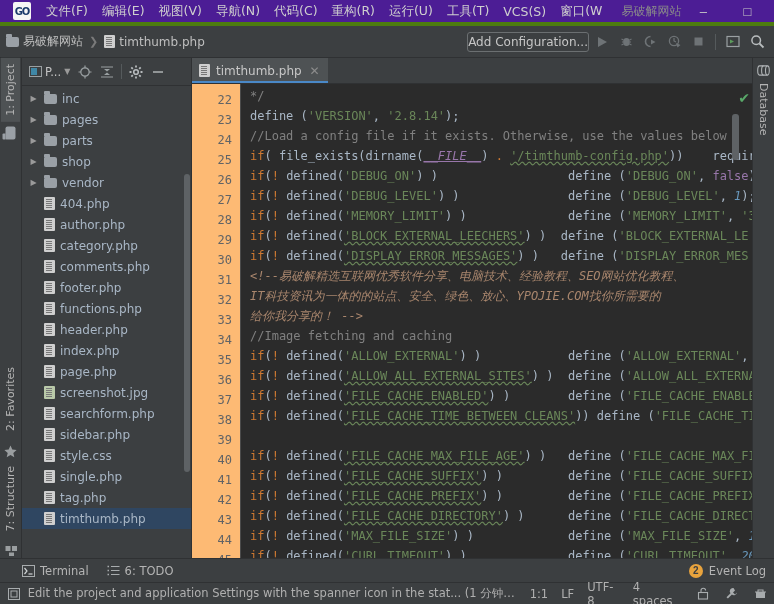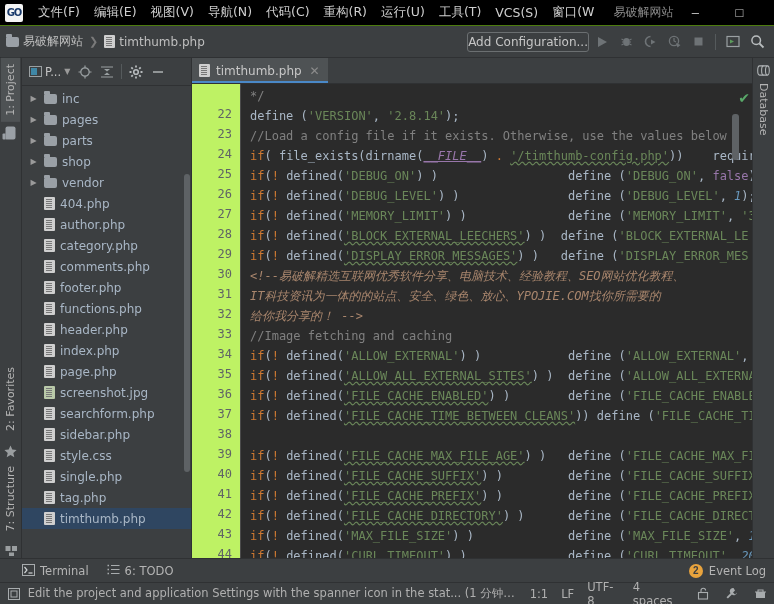"GO" .menubar { background: #000000 -> #4c1d95; border-bottom: 1px solid #4d7c0f -> 4px solid #4d7c0f; padding-left: none -> 8px }
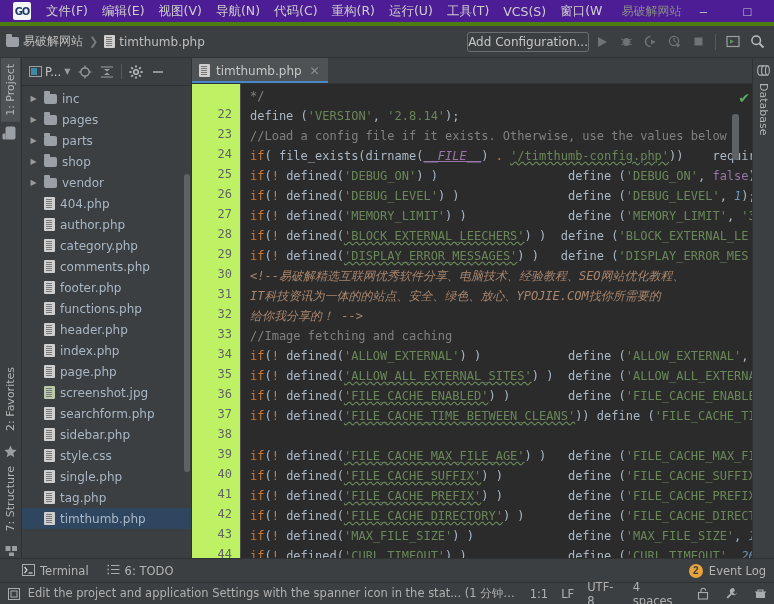"22" .gutter { background: #bef264 -> #fdba74; padding-top: 20px -> 6px }
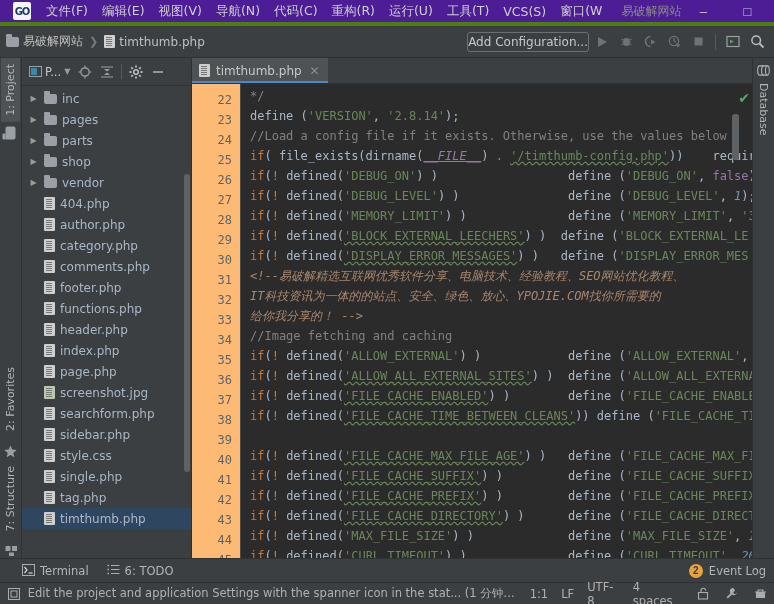"Terminal" .botitem { align-items: none -> center }
